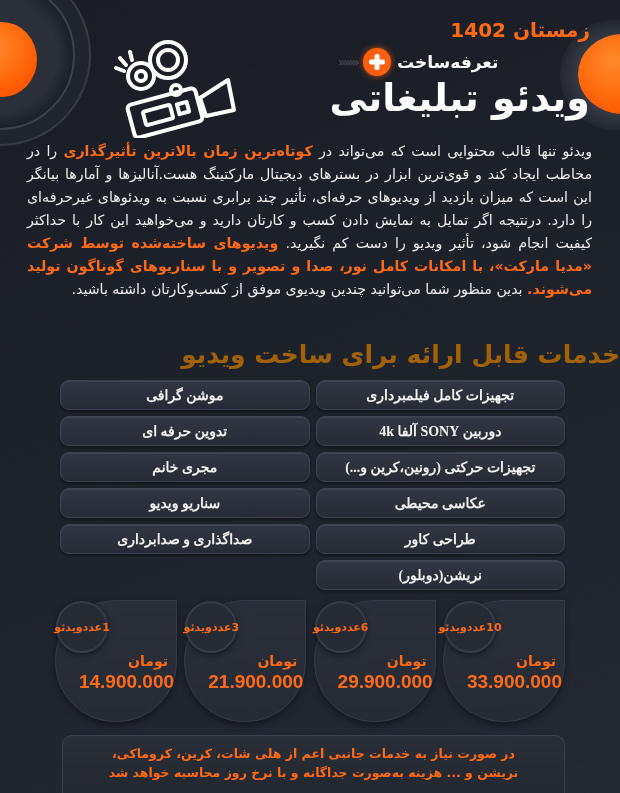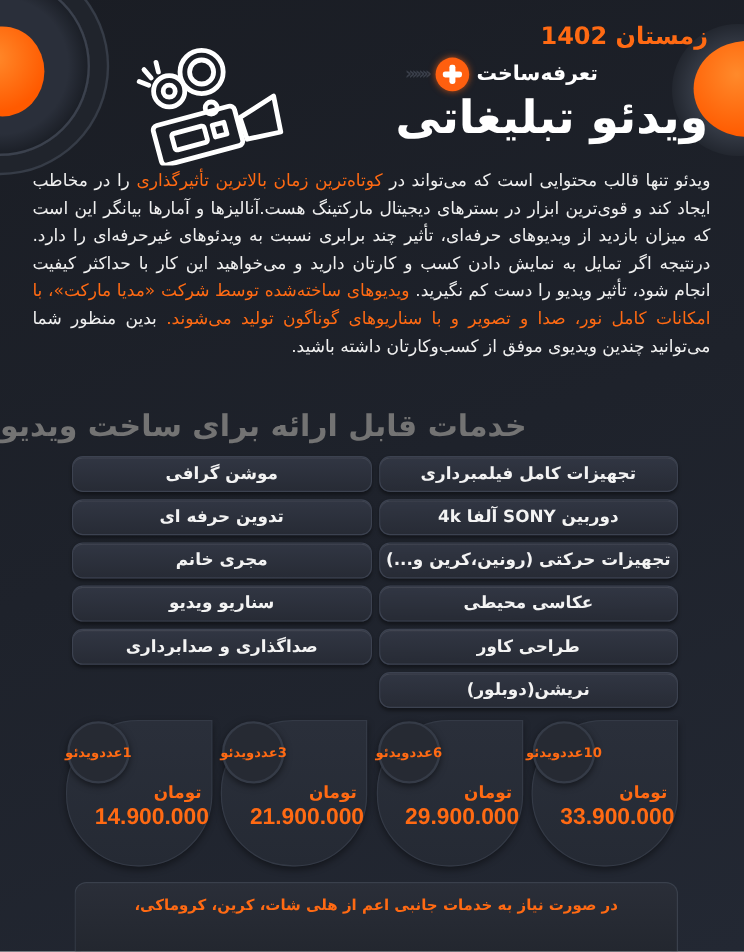"کوتاه‌ترین زمان بالاترین تأثیرگذاری" .hl { font-weight: normal -> bold }
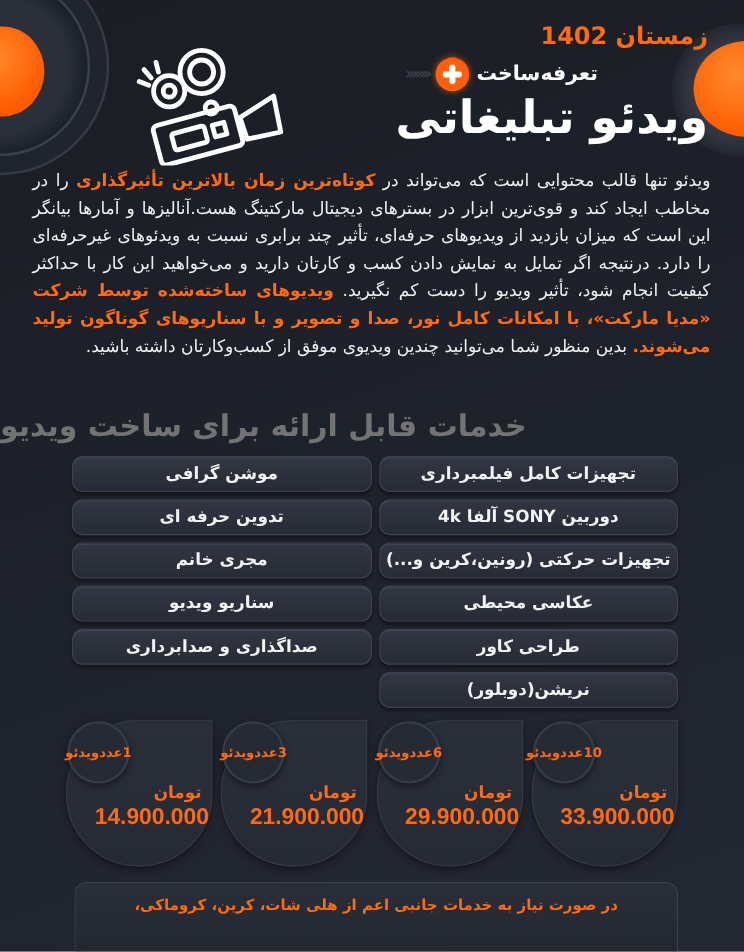"خدمات قابل ارائه برای ساخت" .services-title { color: #737373 -> #a16207; text-align: left -> right }
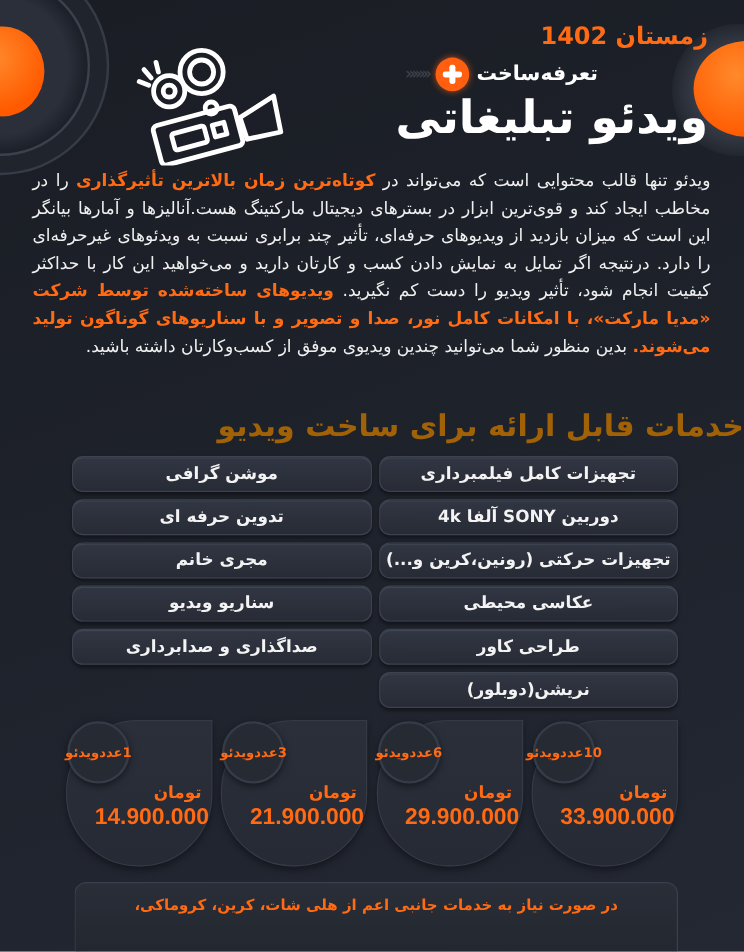"موشن گرافی" .svc { font-family: none -> Liberation Serif, serif }
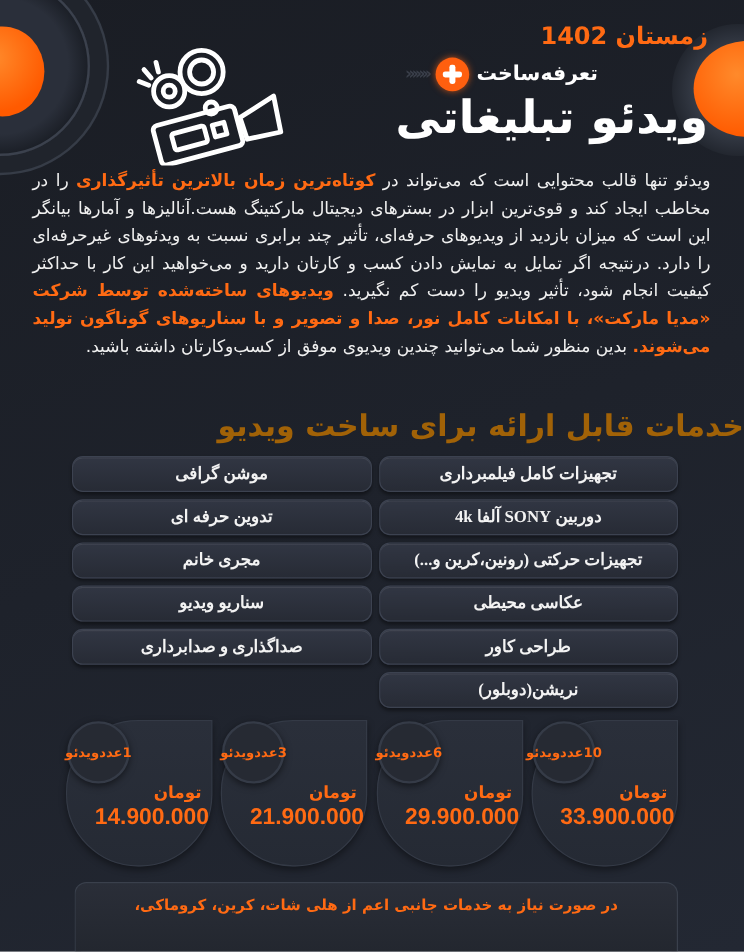"نریشن و ... هزینه به‌صورت" div { html: none -> <div>نریشن و ... هزینه به‌صورت جداگانه و با نرخ روز محاسبه خواهد شد</div> }
